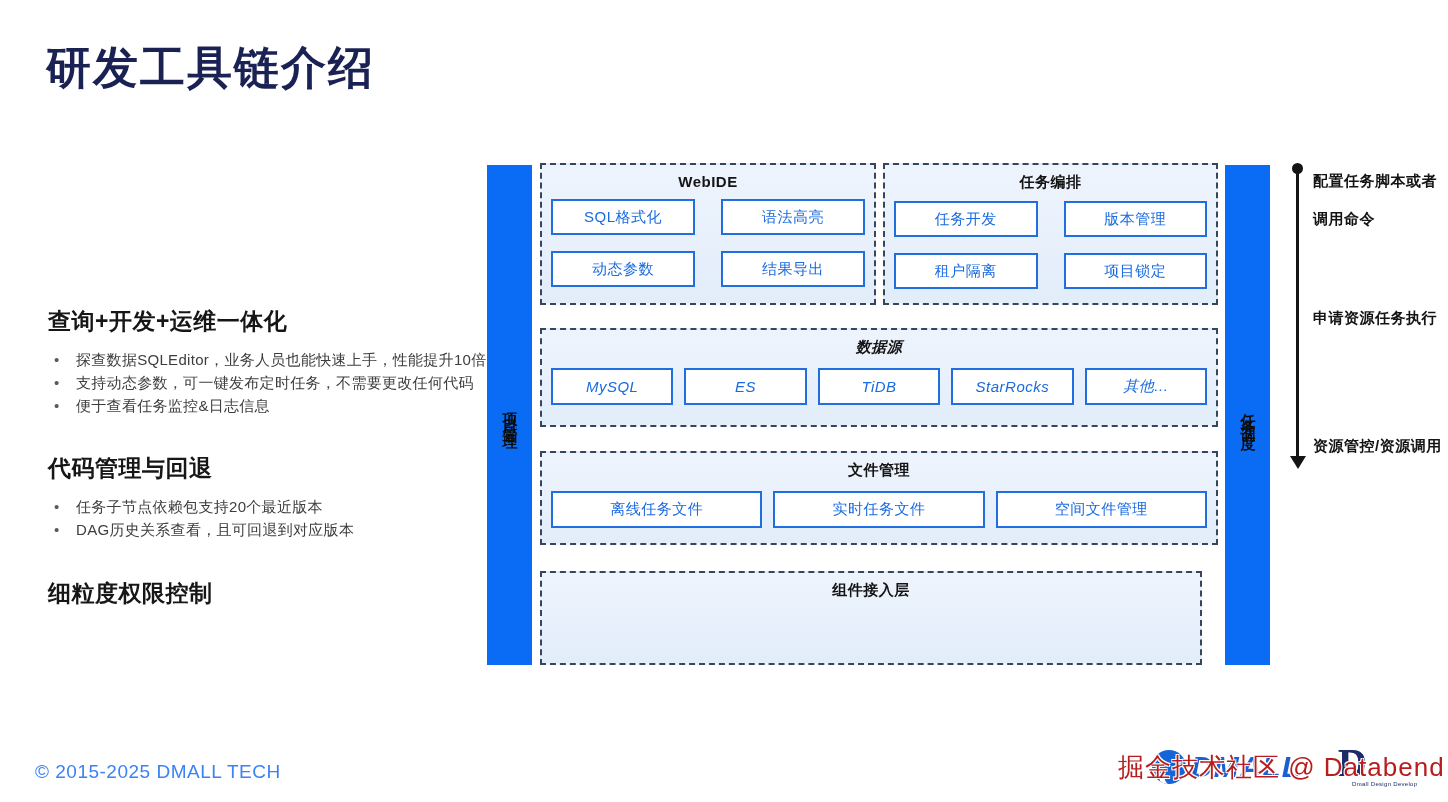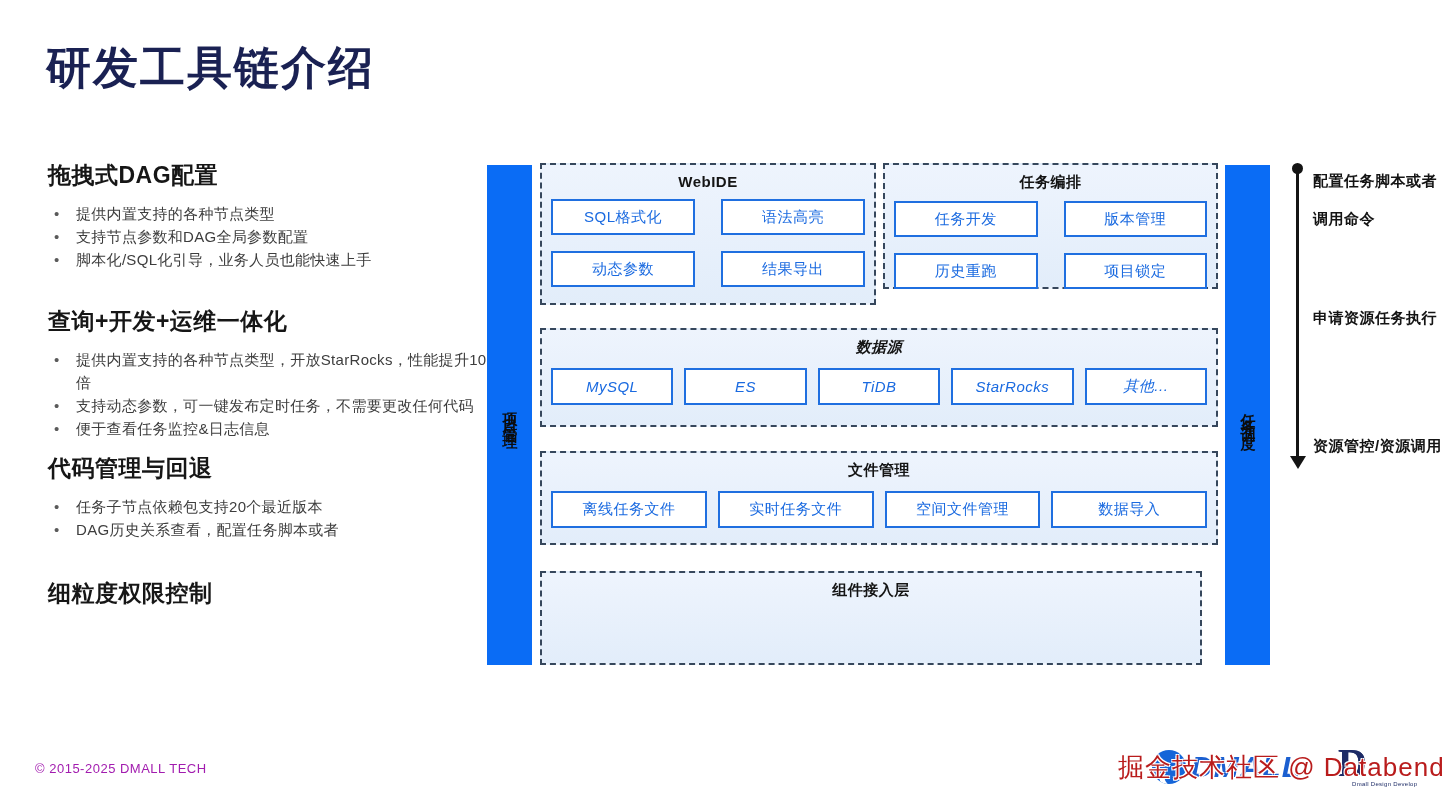"拖拽式DAG配置" div.section { html: <div> <h2>拖拽式DAG配置</h2> <ul> <li>提供内置支持的各种节点类型</li> <li>支持节点参数和DAG全局参数配置</li> <li>脚本化/SQL化引导，业务人员也能快速上手</li> </ul> </div> -> none }
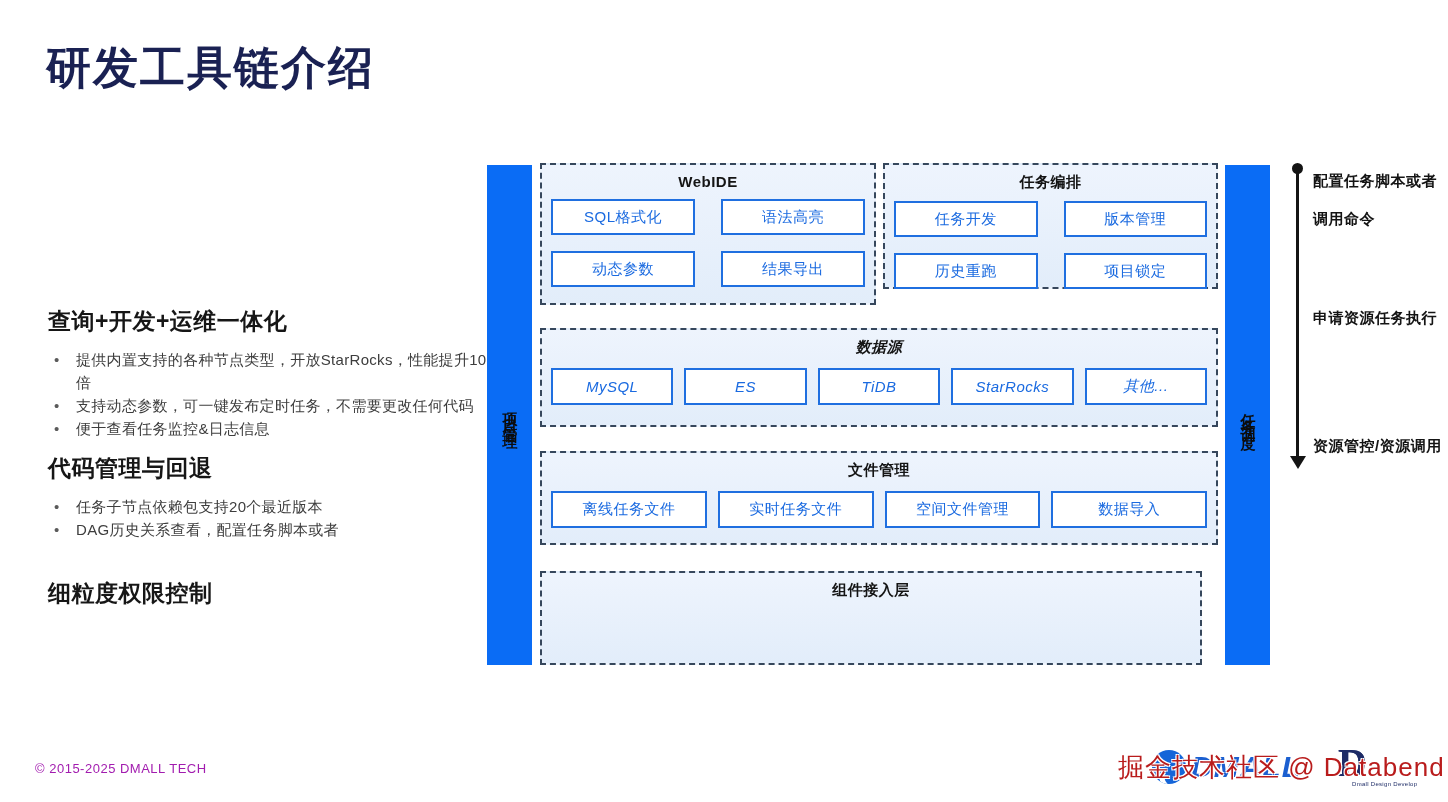"任务编排" .g2 { height: 126px -> 142px }
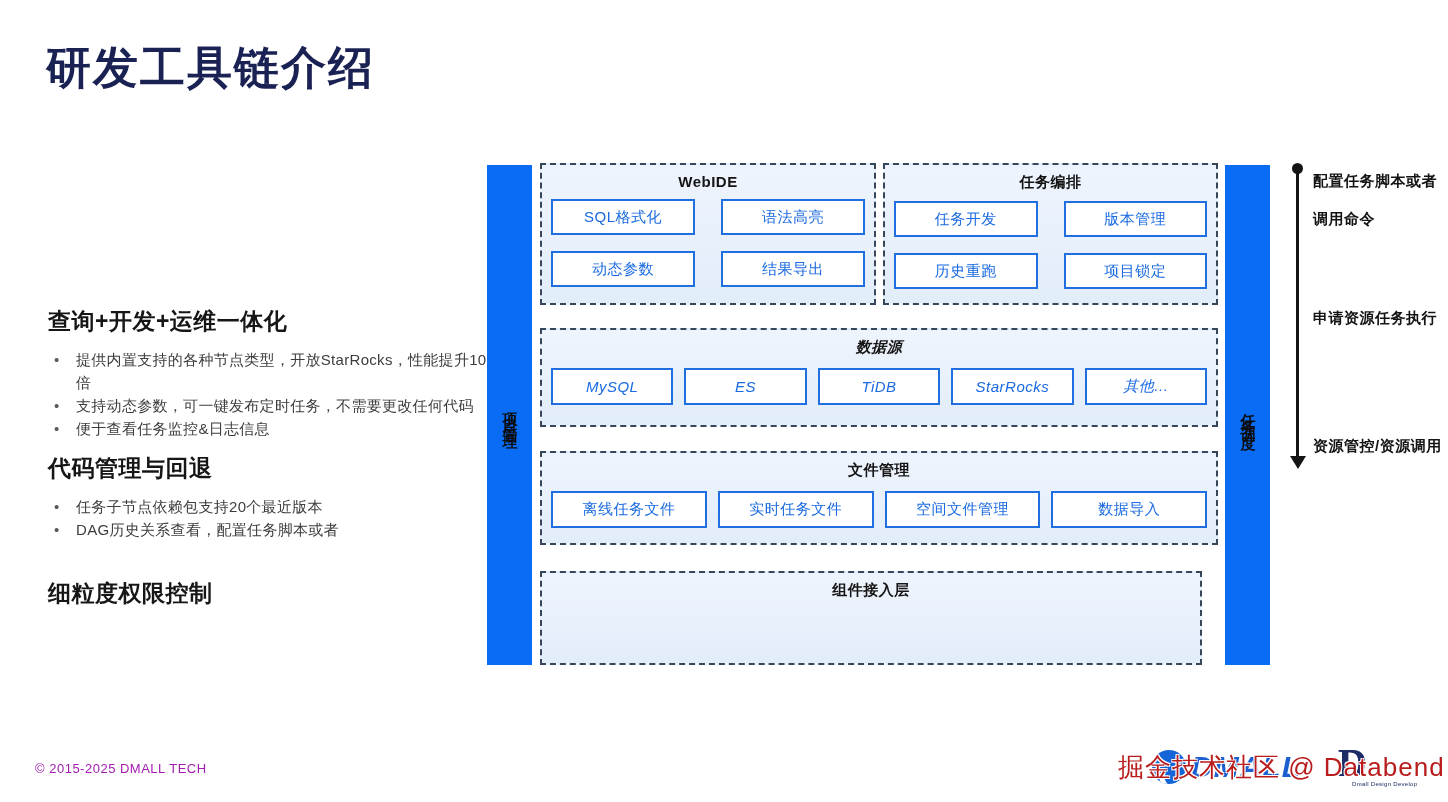"历史重跑" div.box { text: 历史重跑 -> 租户隔离 }
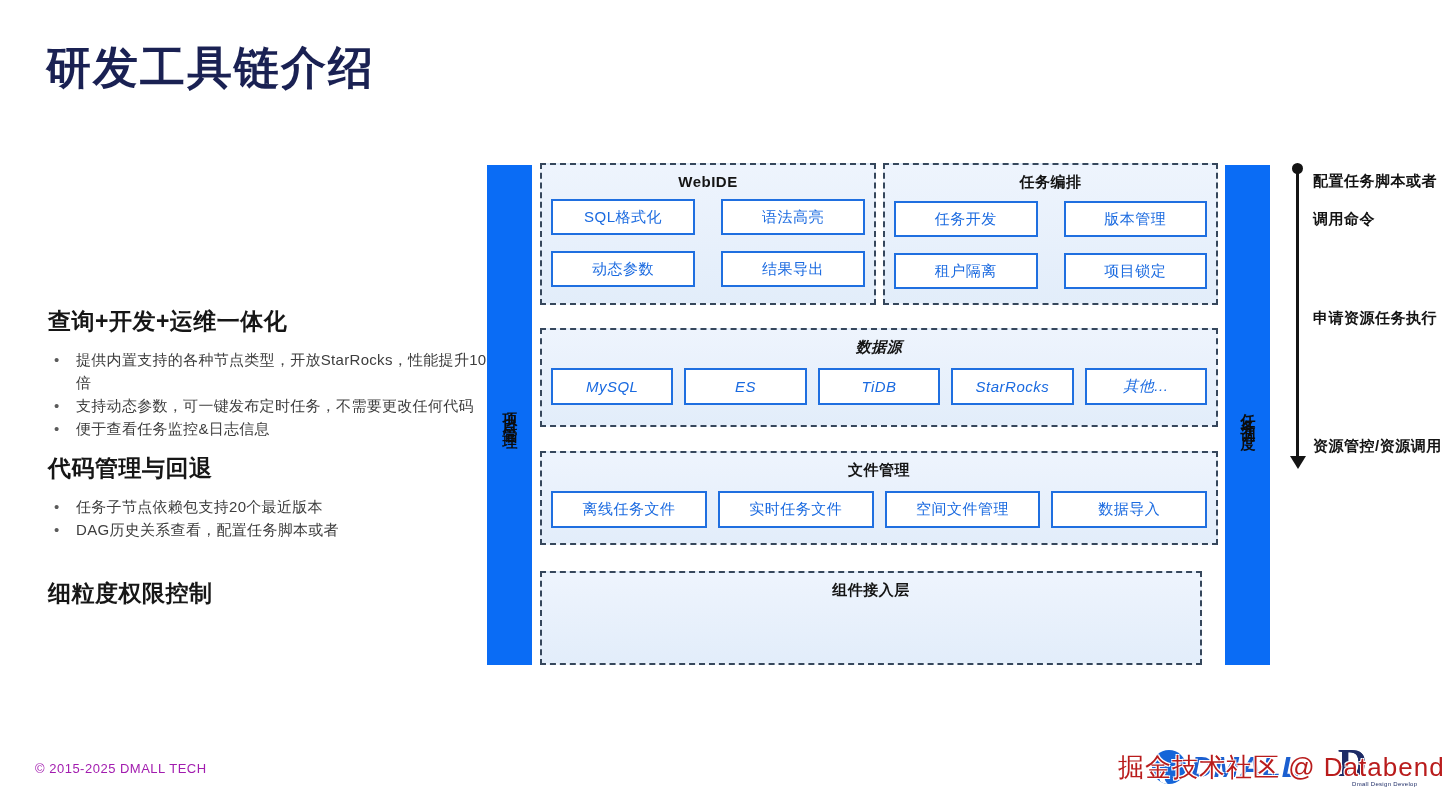"提供内置支持的各种节点类型，开放StarRocks，性能提升10倍" li { text: 提供内置支持的各种节点类型，开放StarRocks -> 探查数据SQLEditor，业务人员也能快速上手 }
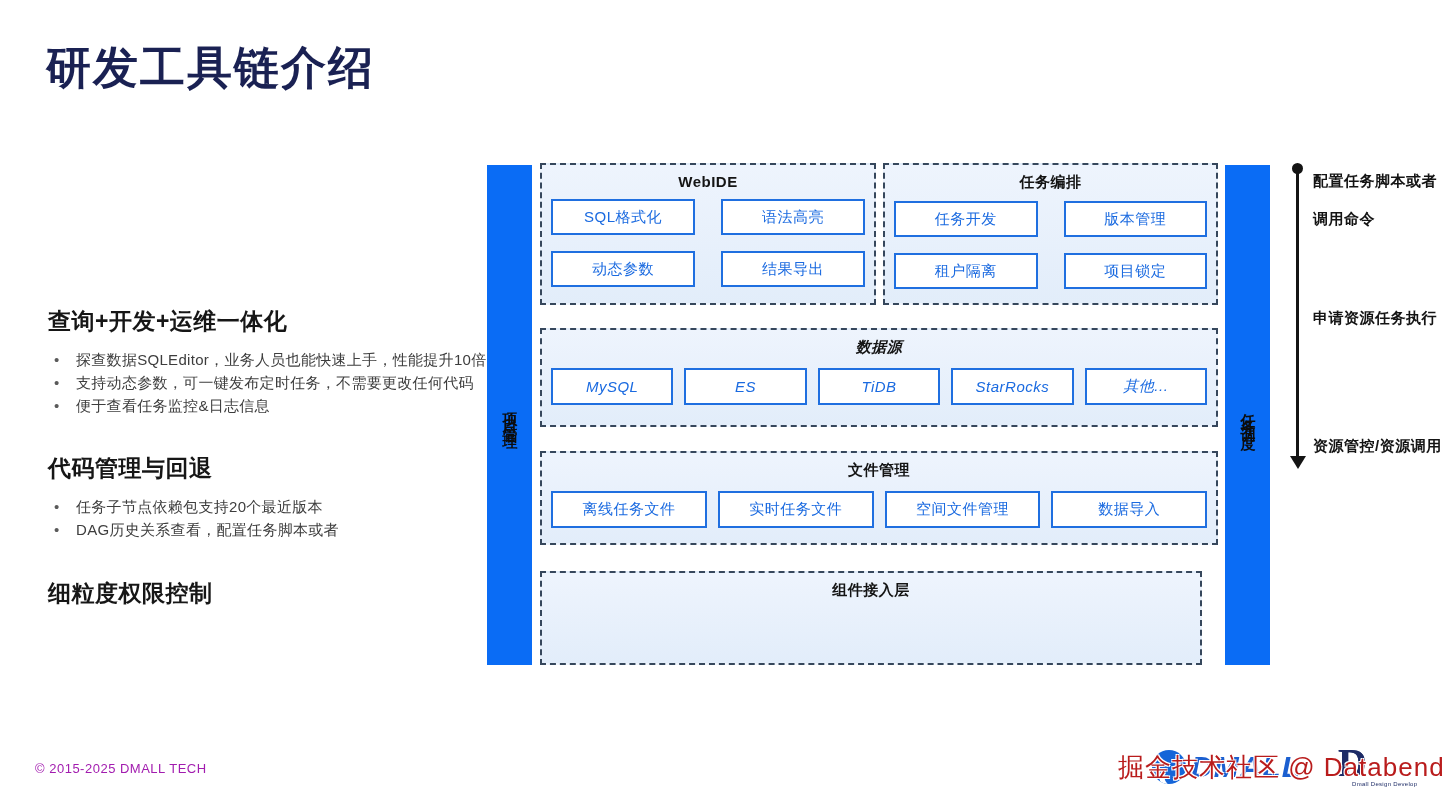"数据导入" div.box { html: <div>数据导入</div> -> none }
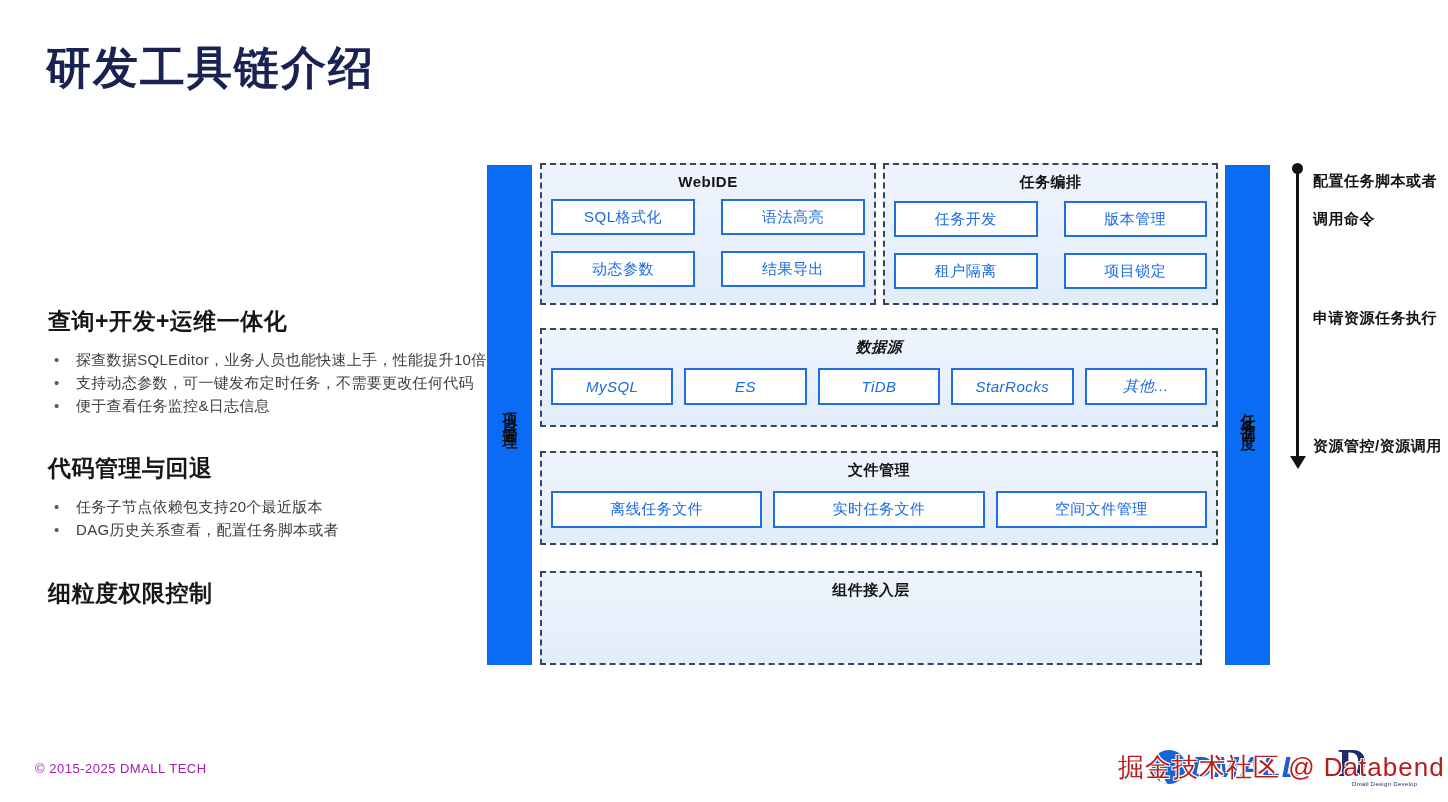"DAG历史关系查看，配置任务脚本或者" li { text: 配置任务脚本或者 -> 且可回退到对应版本 }
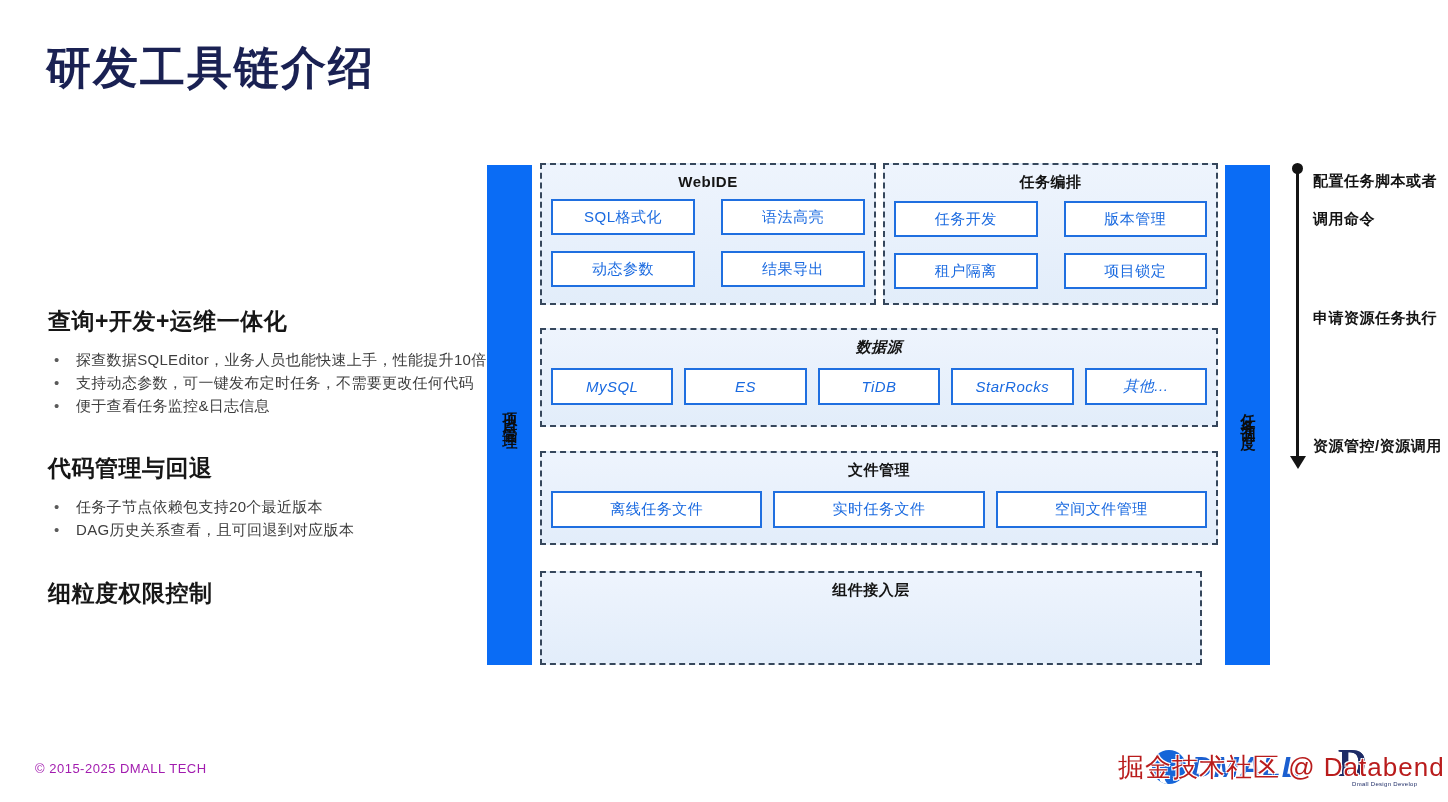"© 2015-2025 DMALL TECH" .copyright { color: #a21caf -> #3b82f6; font-size: 13px -> 19px }
